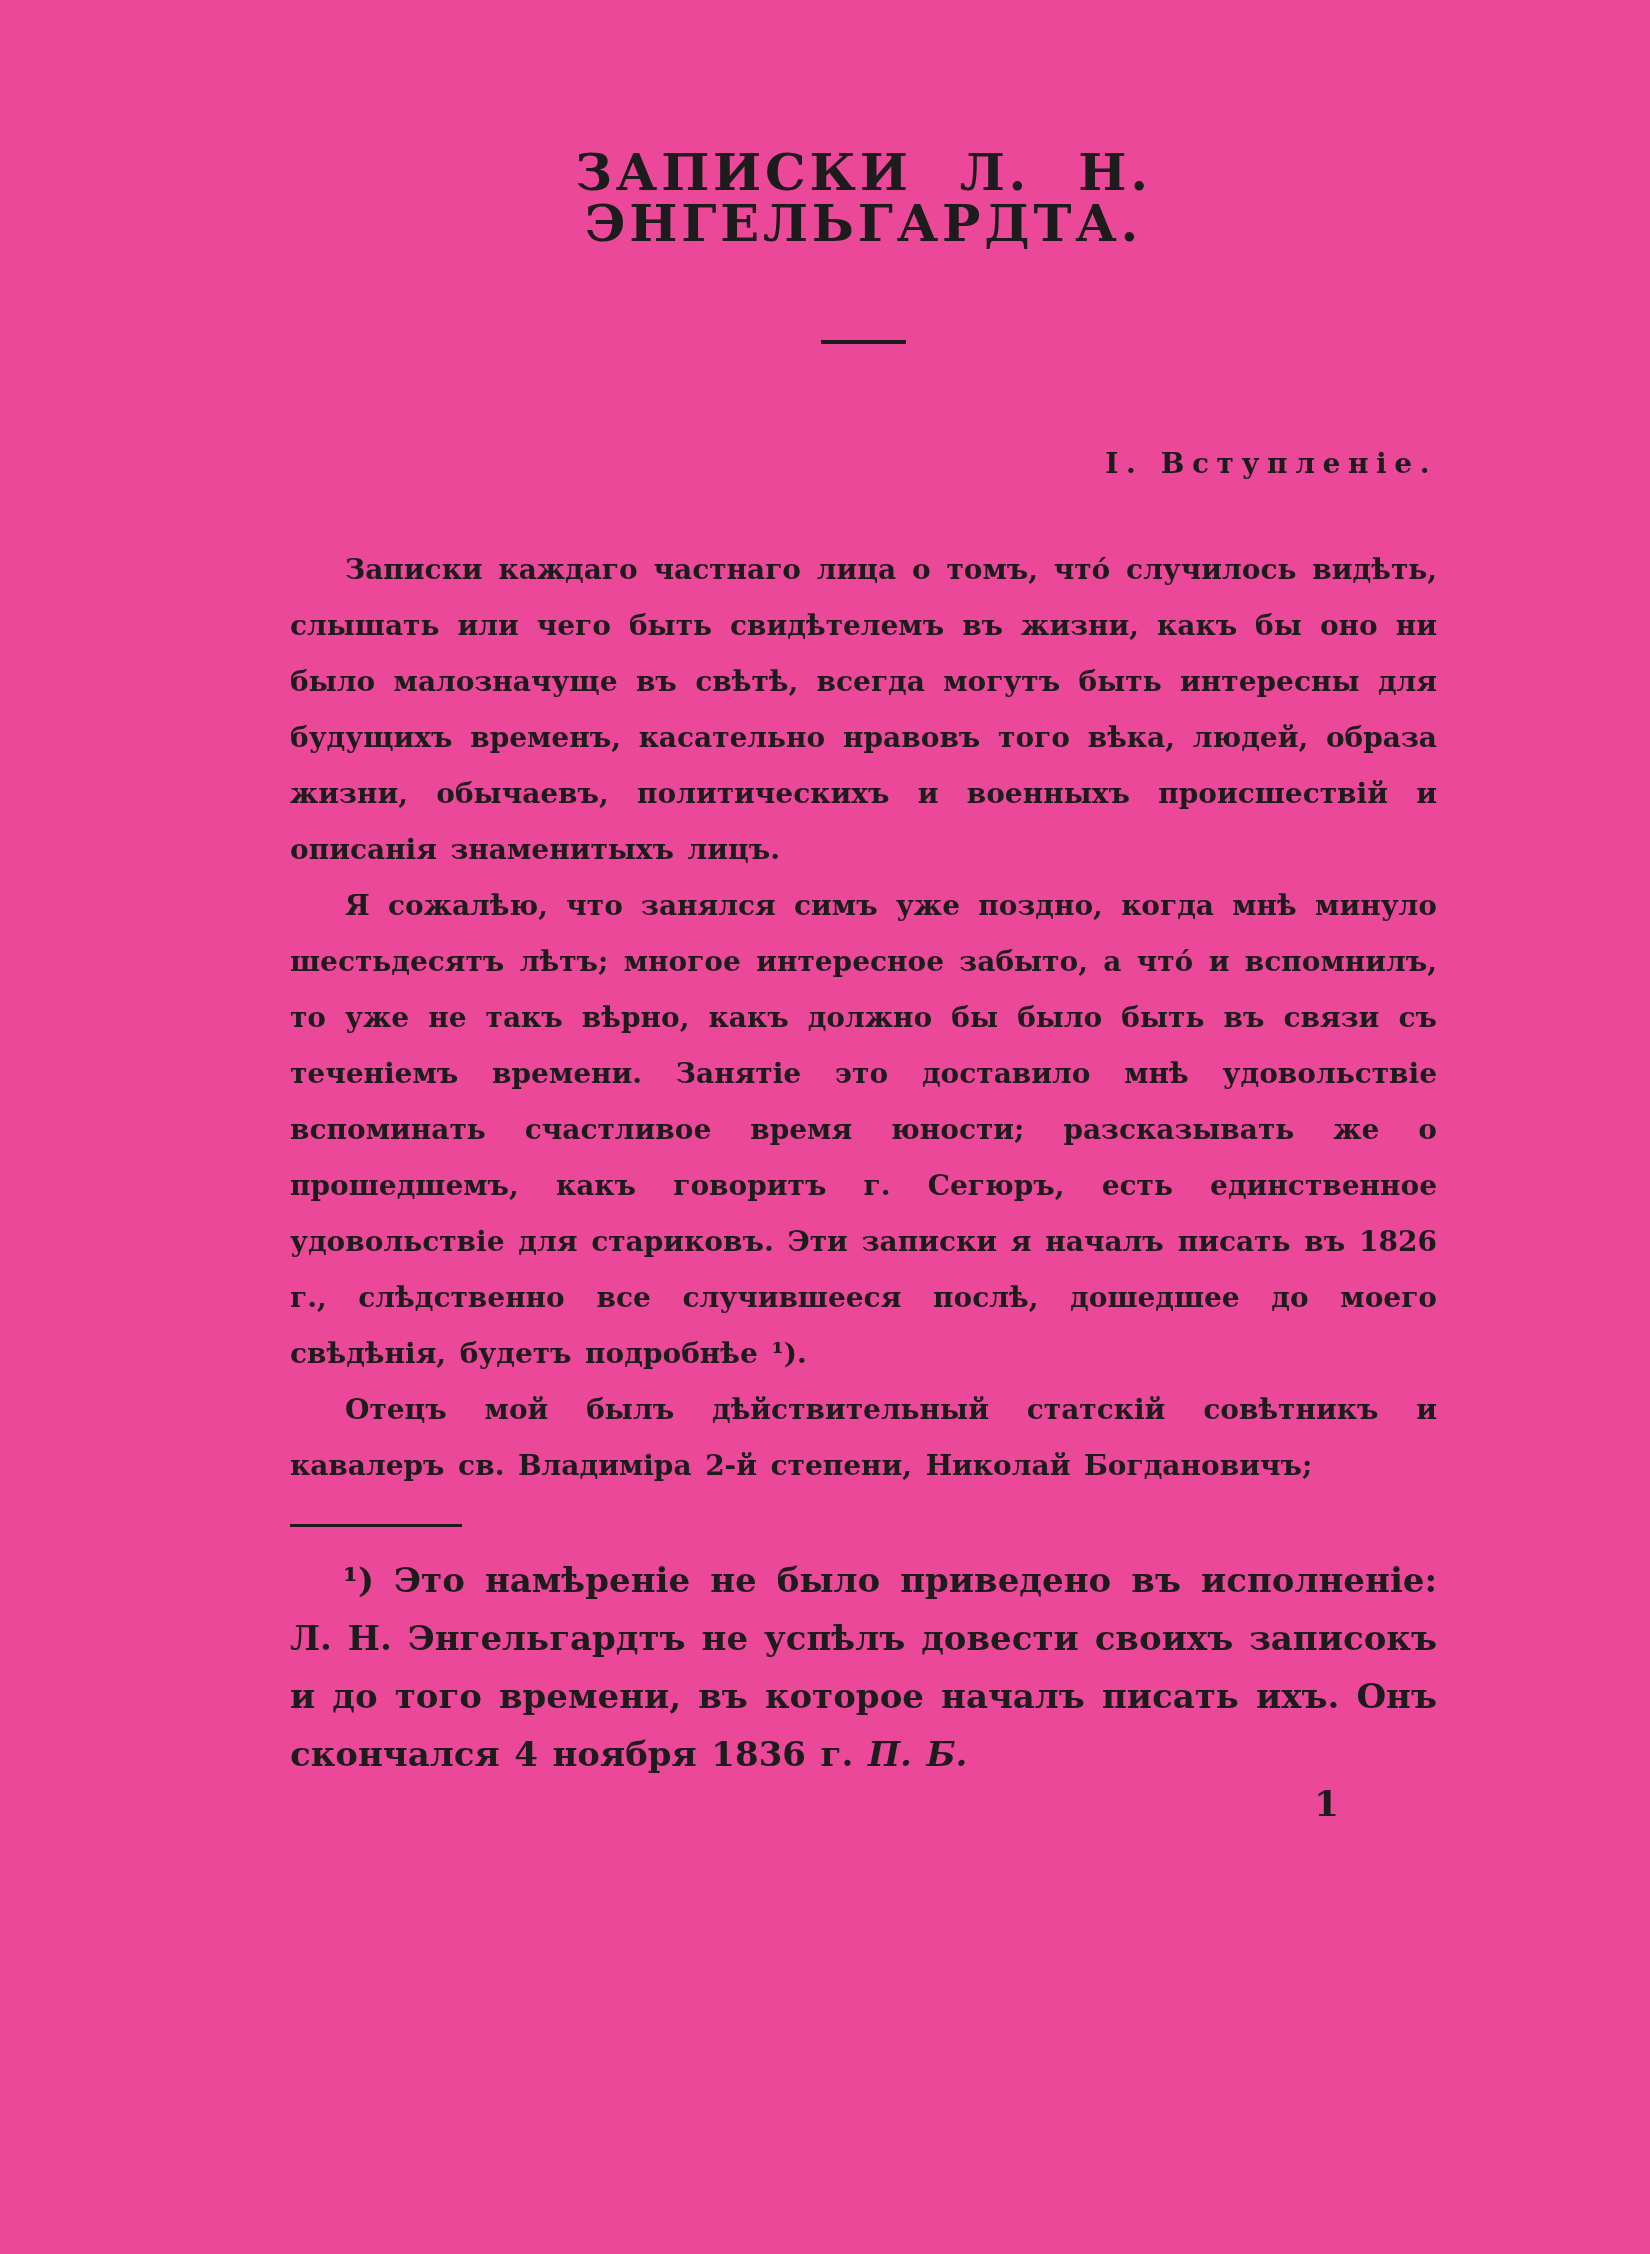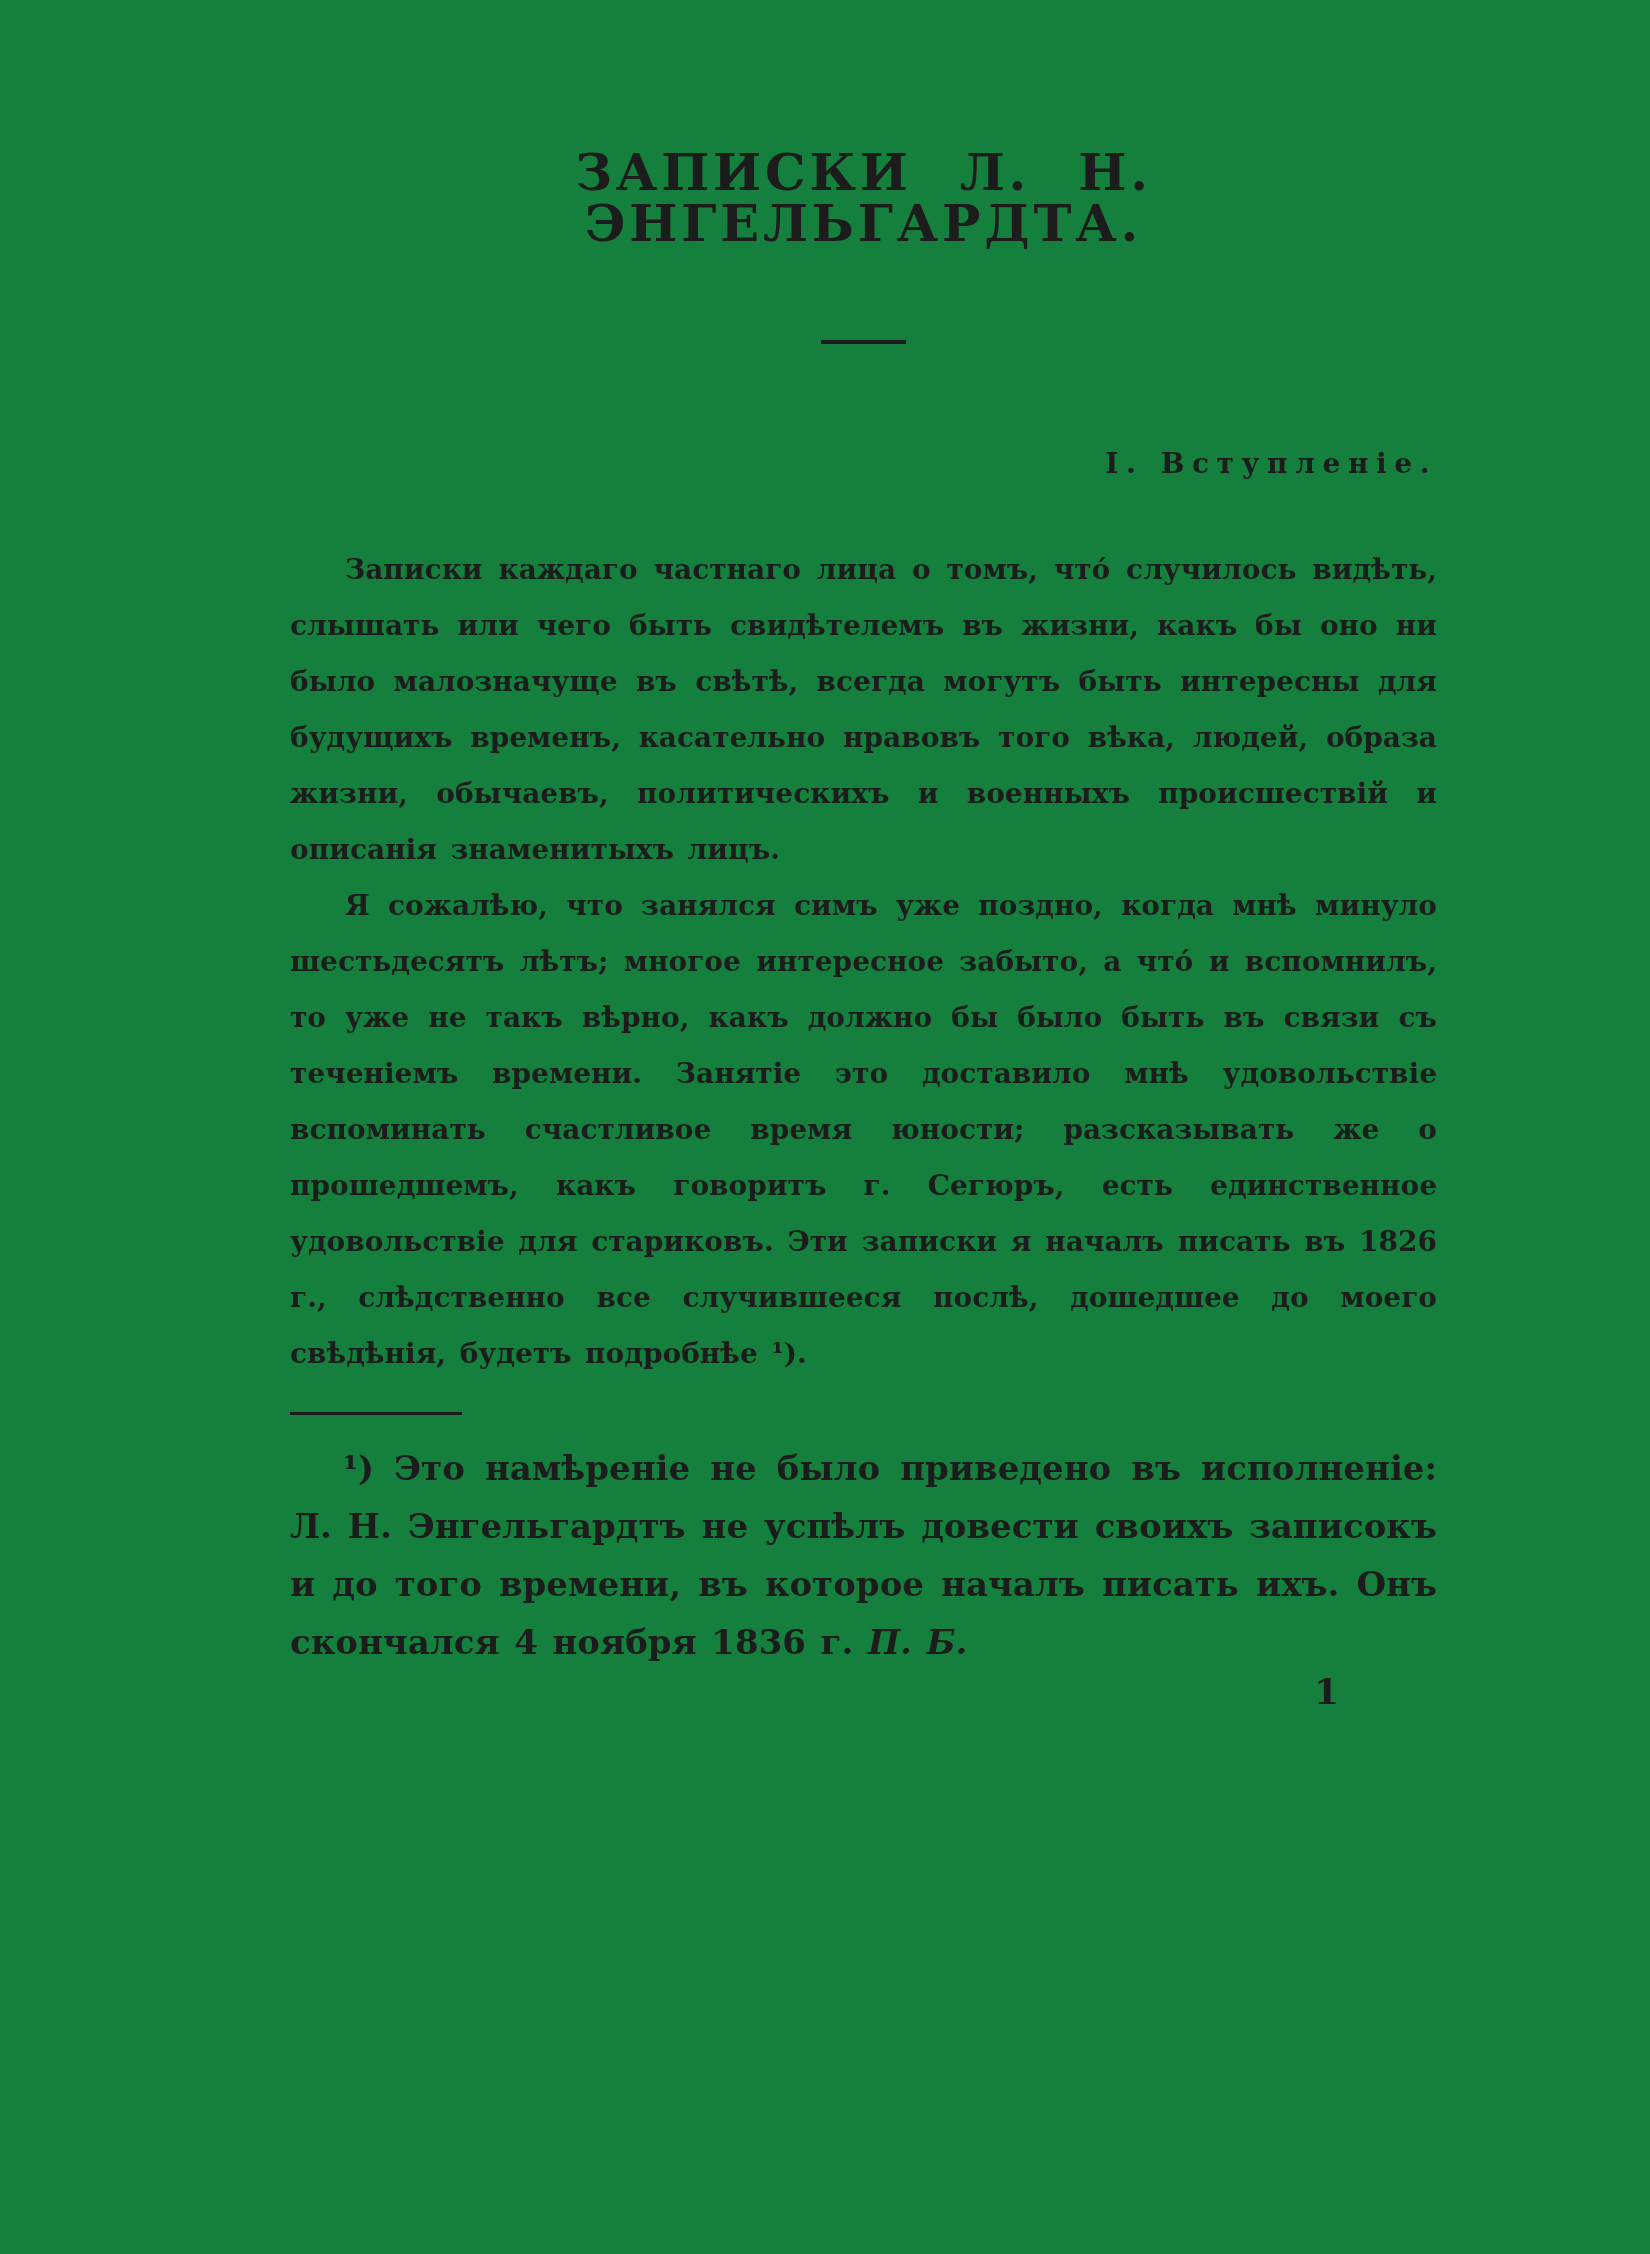"ЗАПИСКИ Л. Н. ЭНГЕЛЬГАРДТА." .page { background: #15803d -> #ec4899 }
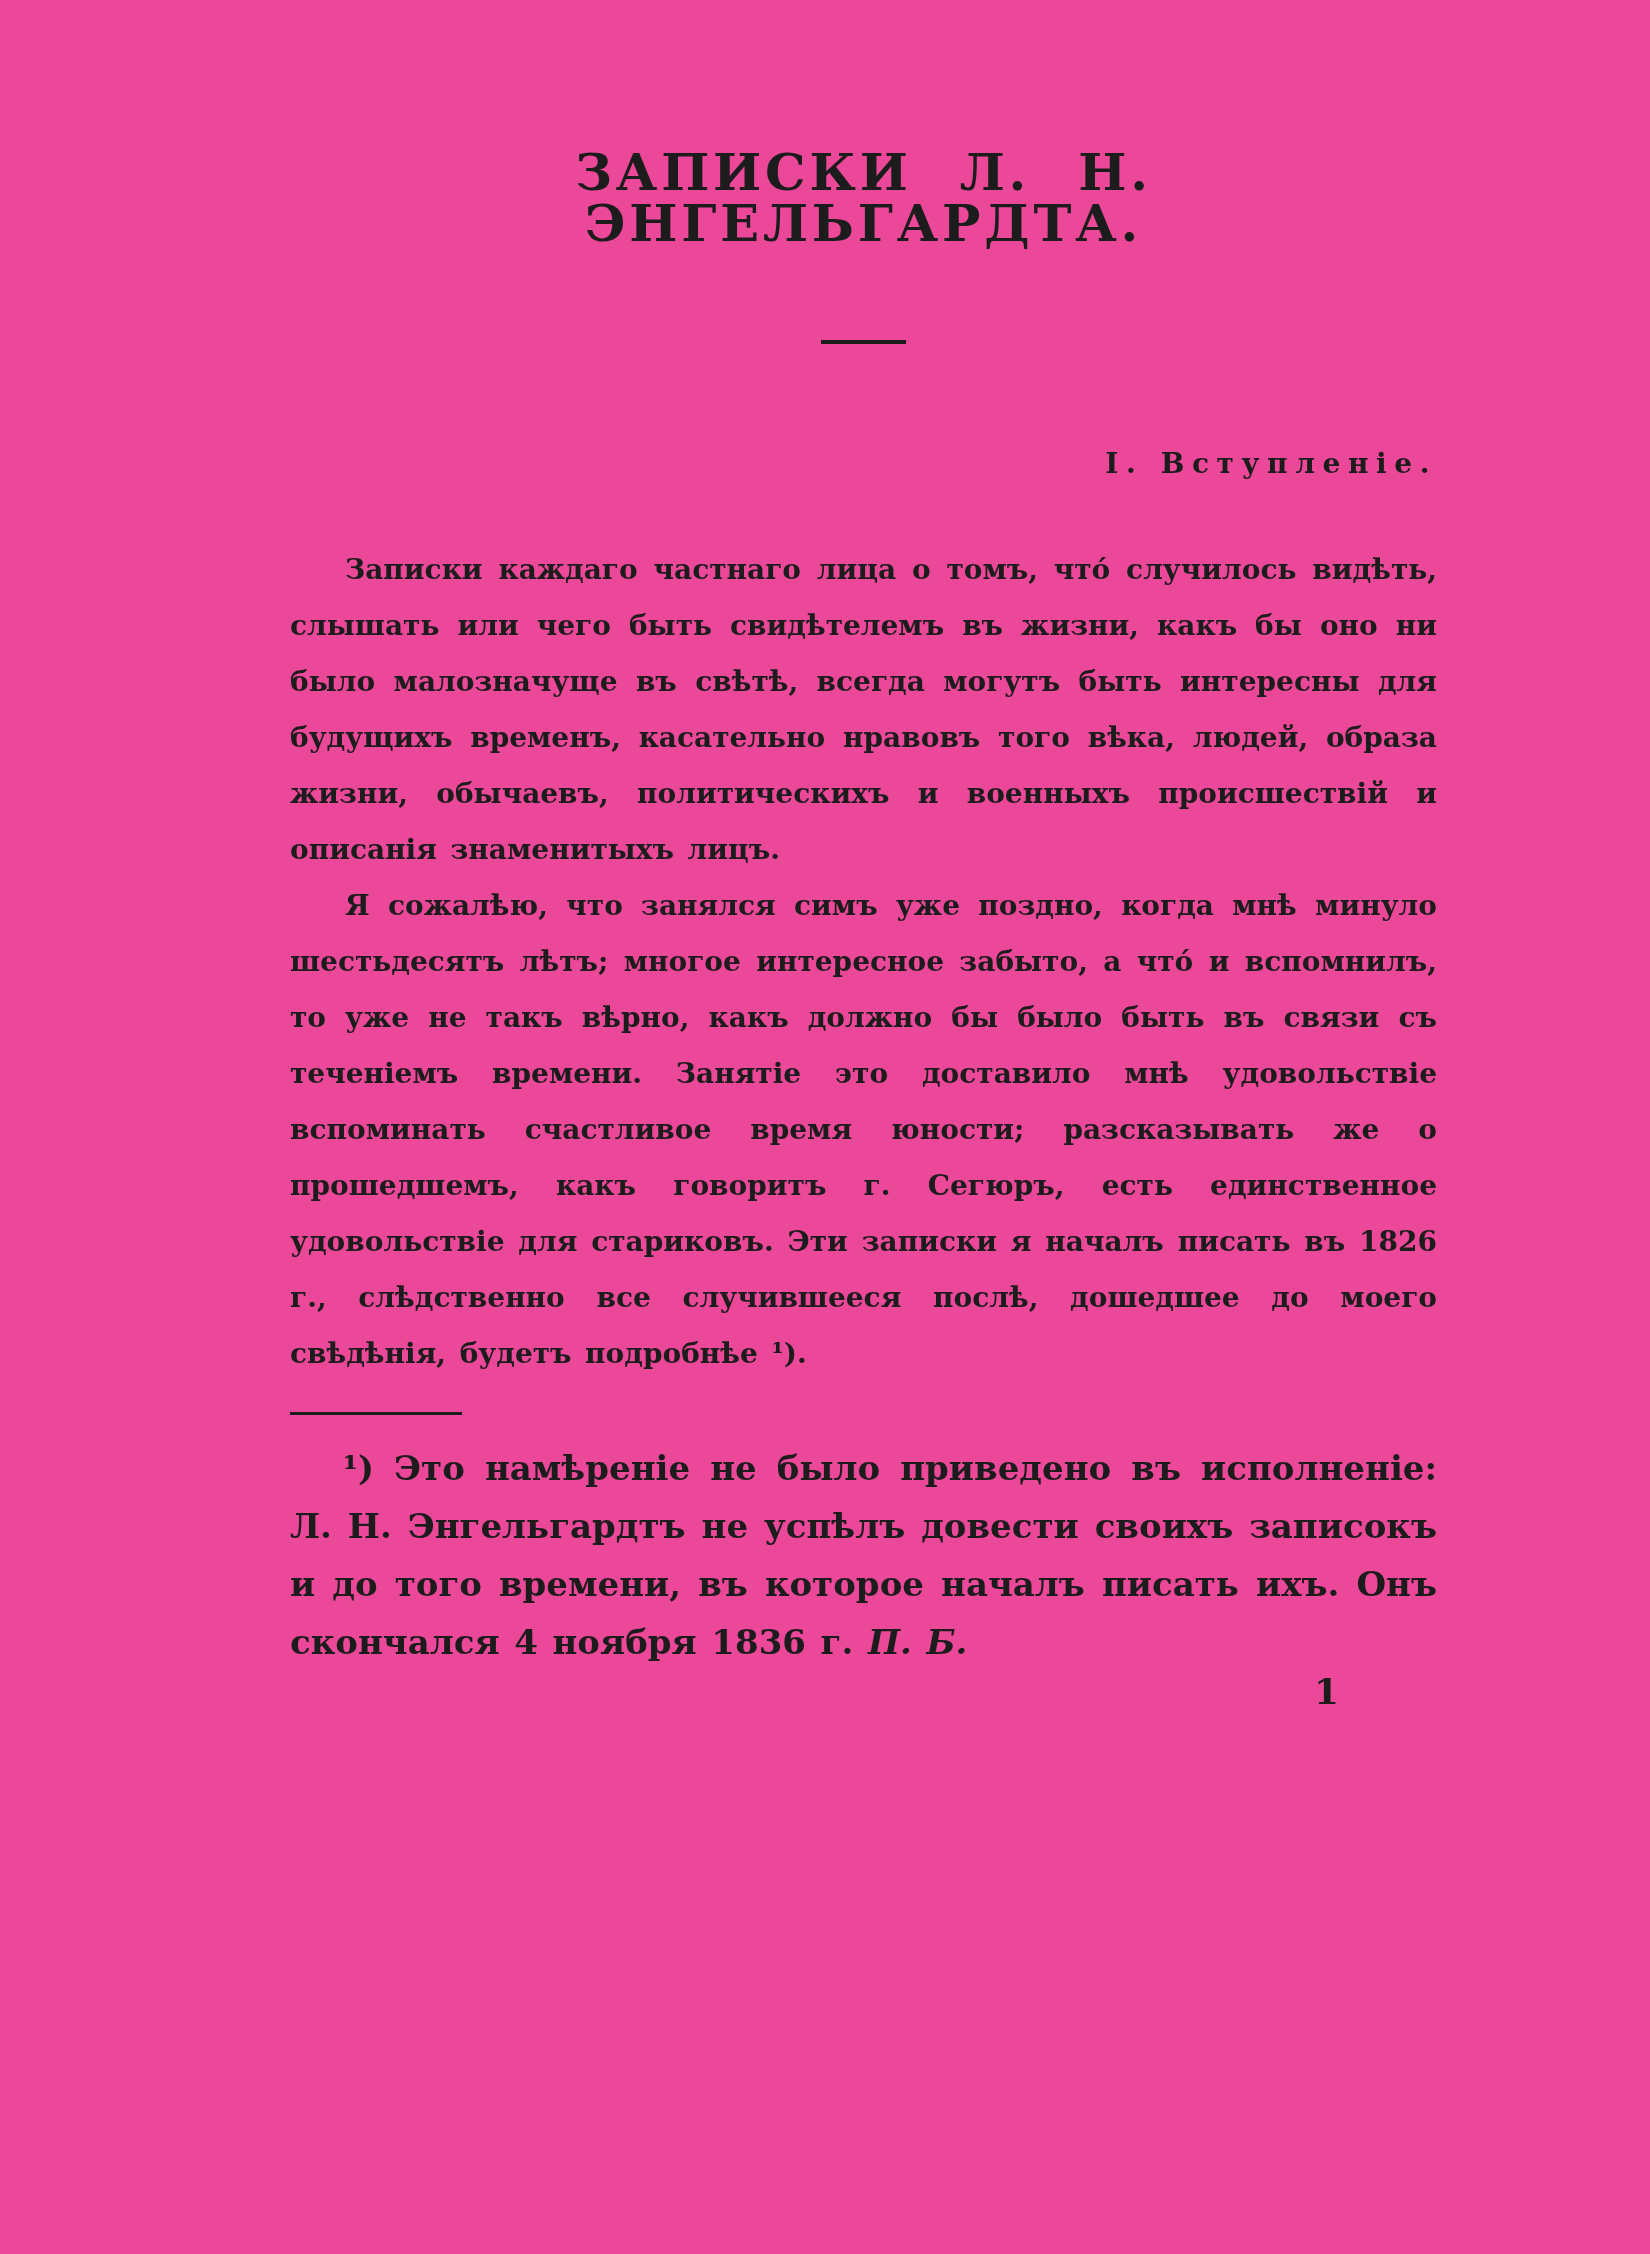"Отецъ мой былъ дѣйствительный статскій" p.body-par { html: none -> <p>Отецъ мой былъ дѣйствительный статскій совѣтникъ и кавалеръ св. Владиміра 2-й степени, Николай Богдановичъ;</p> }
